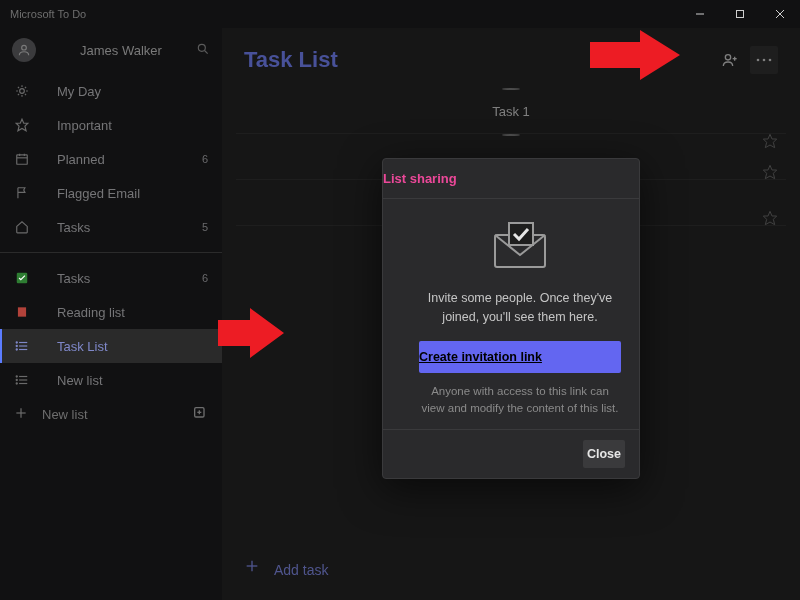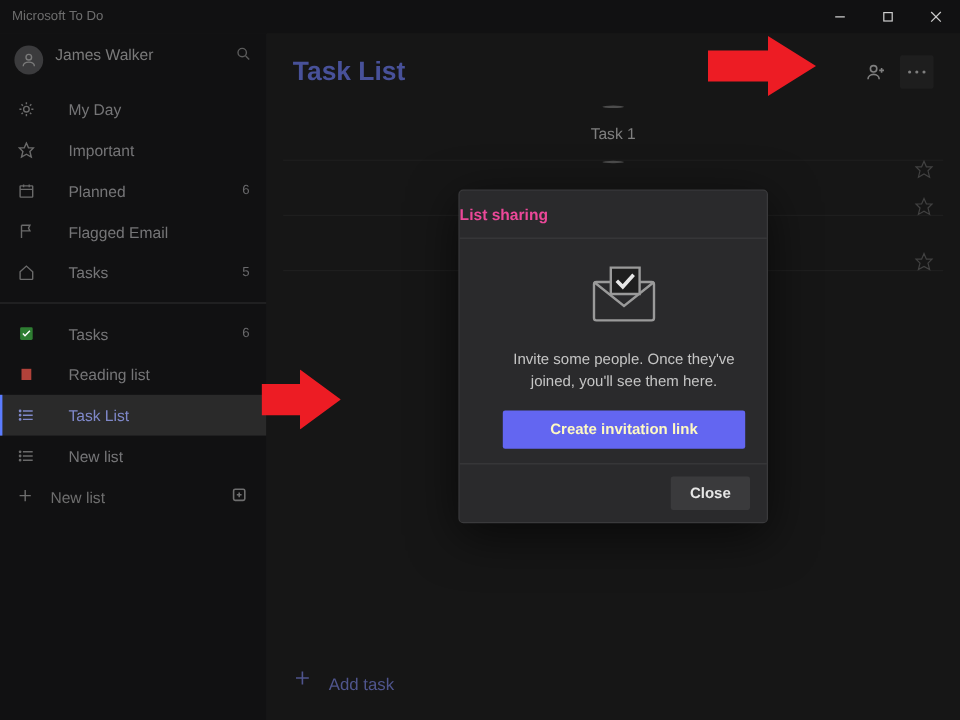"James Walker" .profile { align-items: none -> center; gap: none -> 34px }
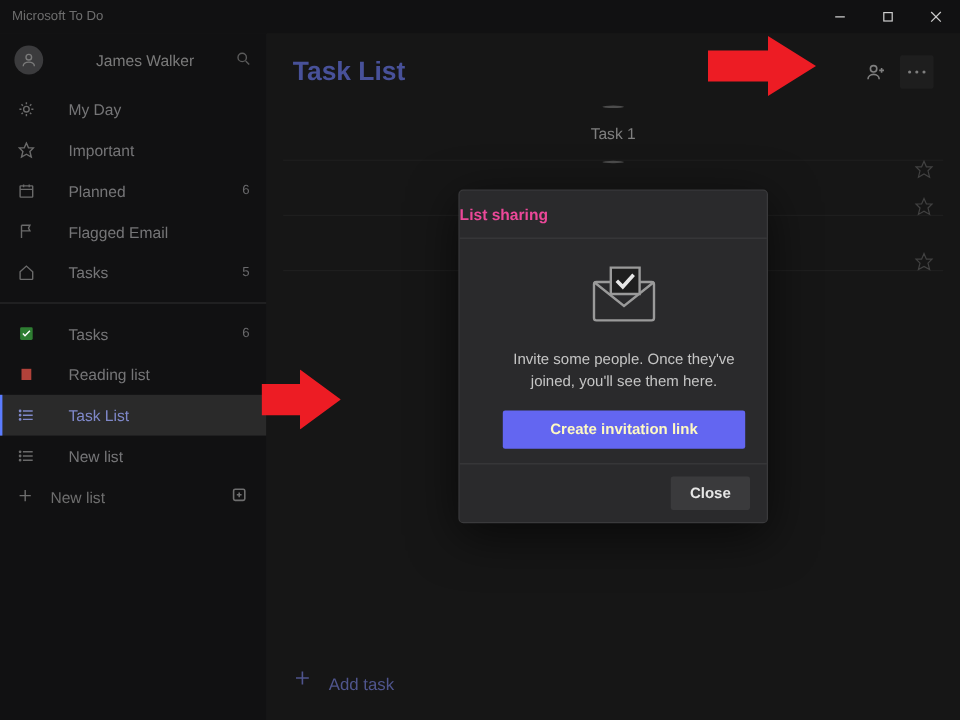"Create invitation link" .primary-btn { color: #fef9c3 -> #000000; text-align: center -> left; text-decoration: none -> underline }
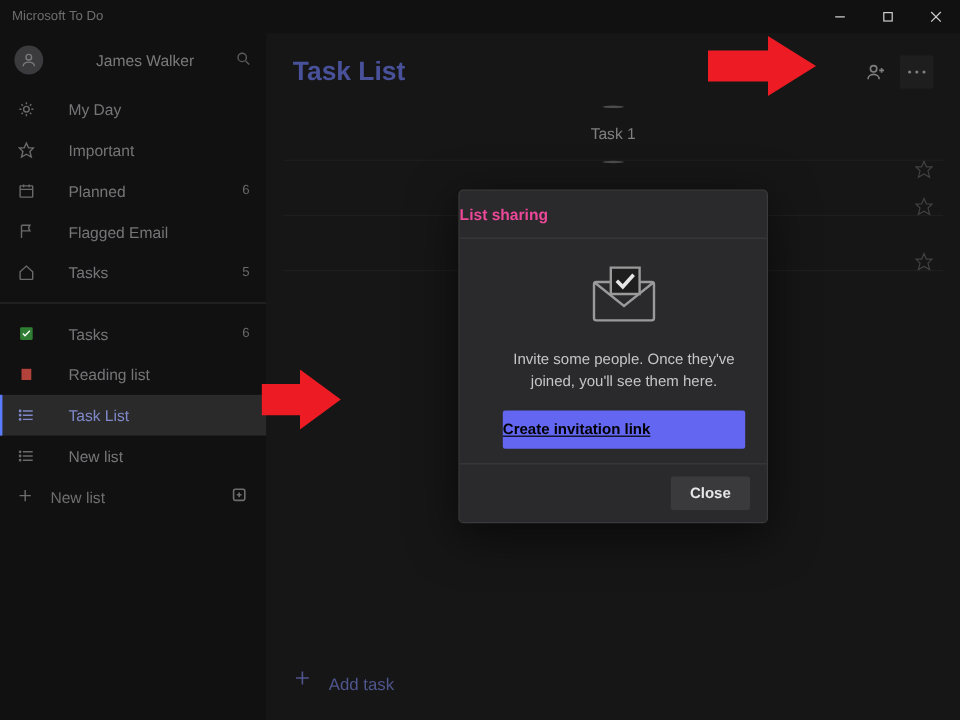"Anyone with access to this" div.modal-note { html: none -> <div>Anyone with access to this link can view and modify the content of this list.</div> }
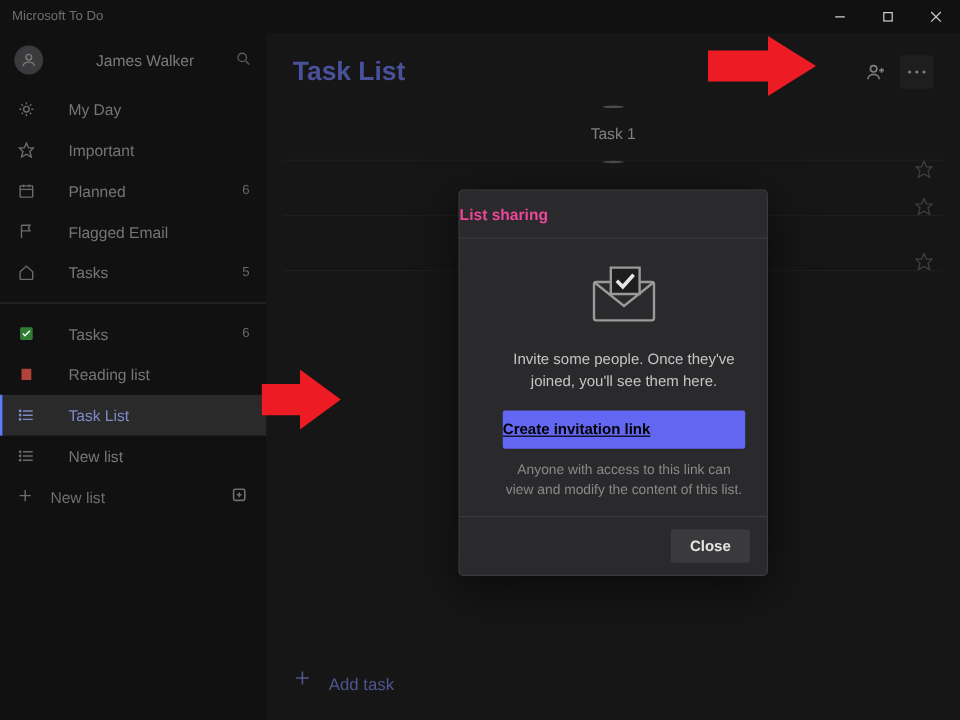"Close" .close-btn { padding: 7px 16px -> 7px 4px }
